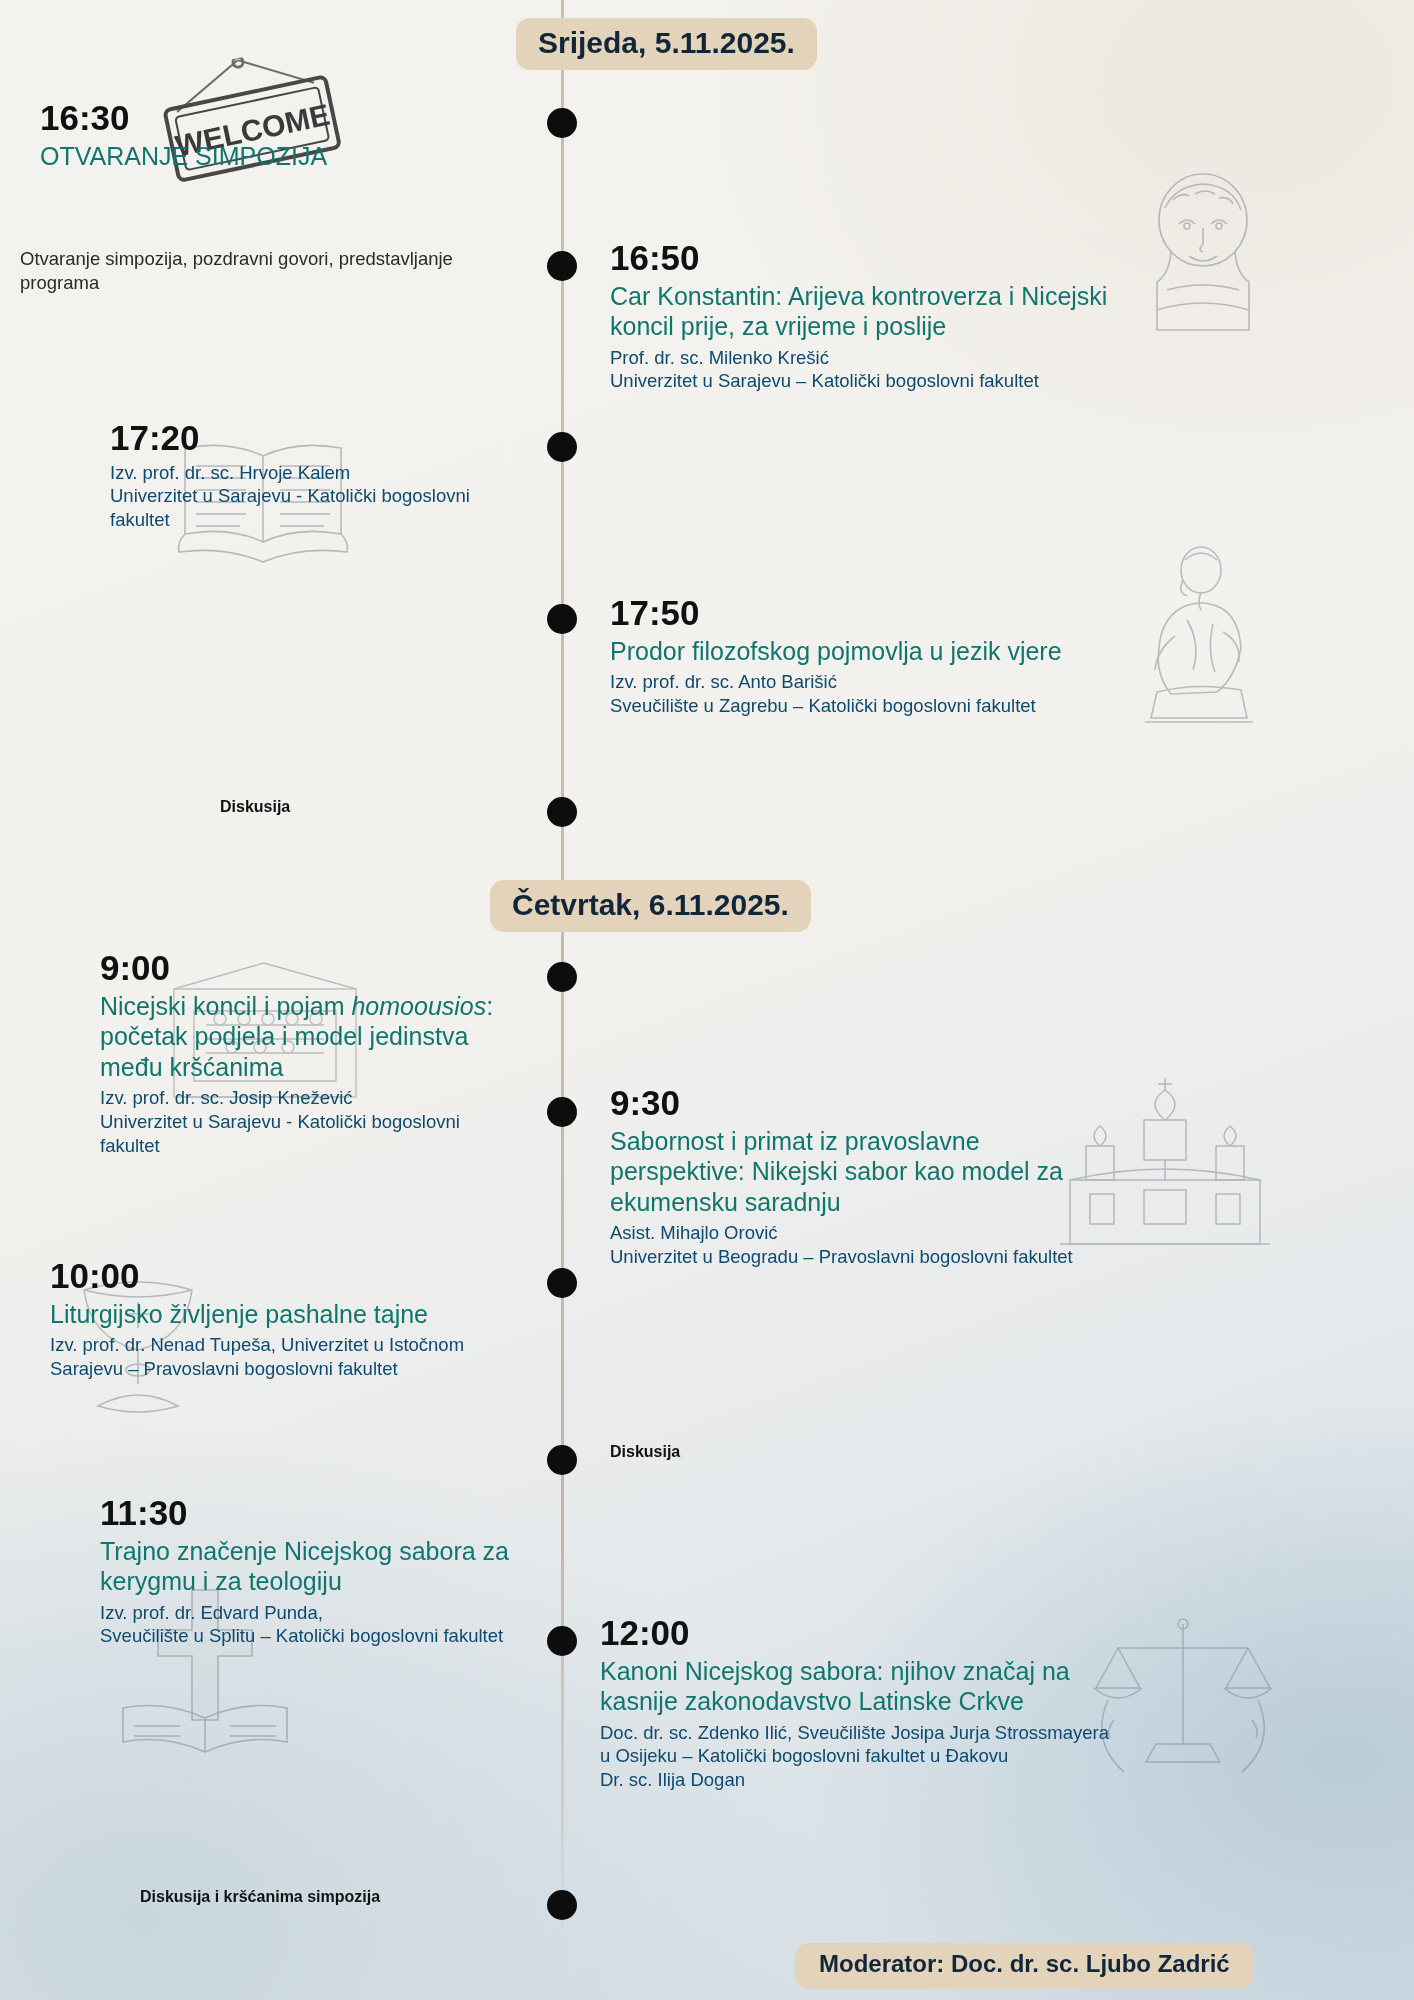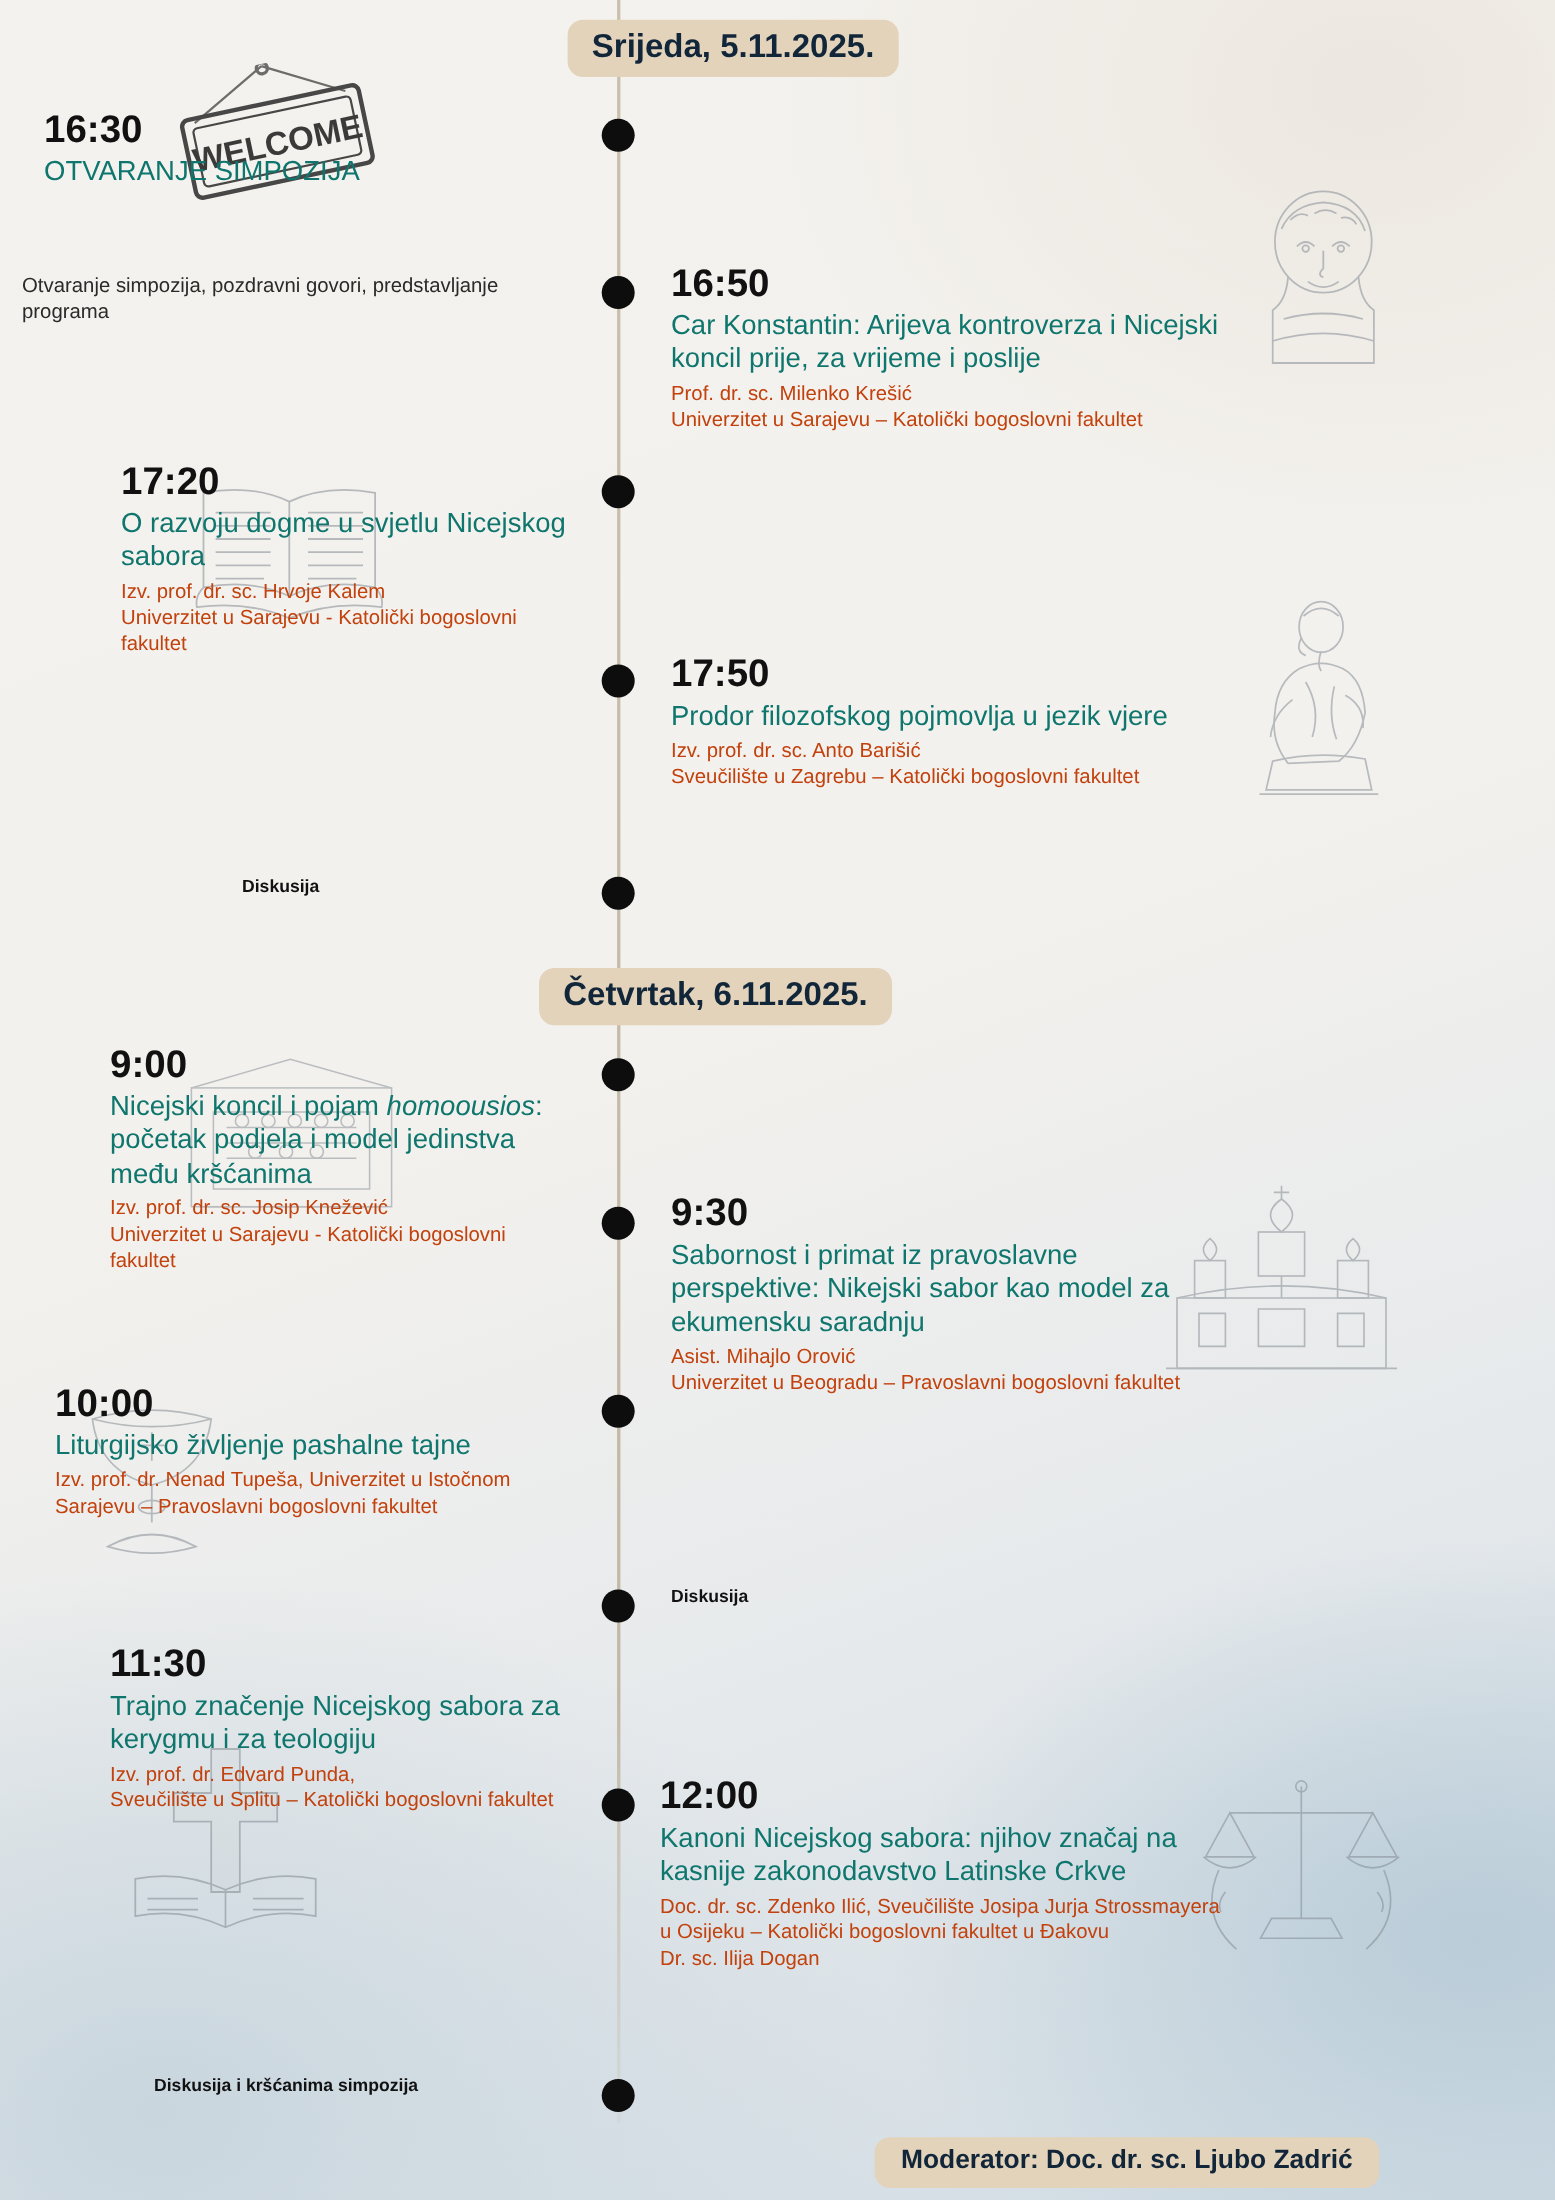"Prof. dr. sc. Milenko Krešić" .speaker { color: #c2410c -> #0c4a6e }
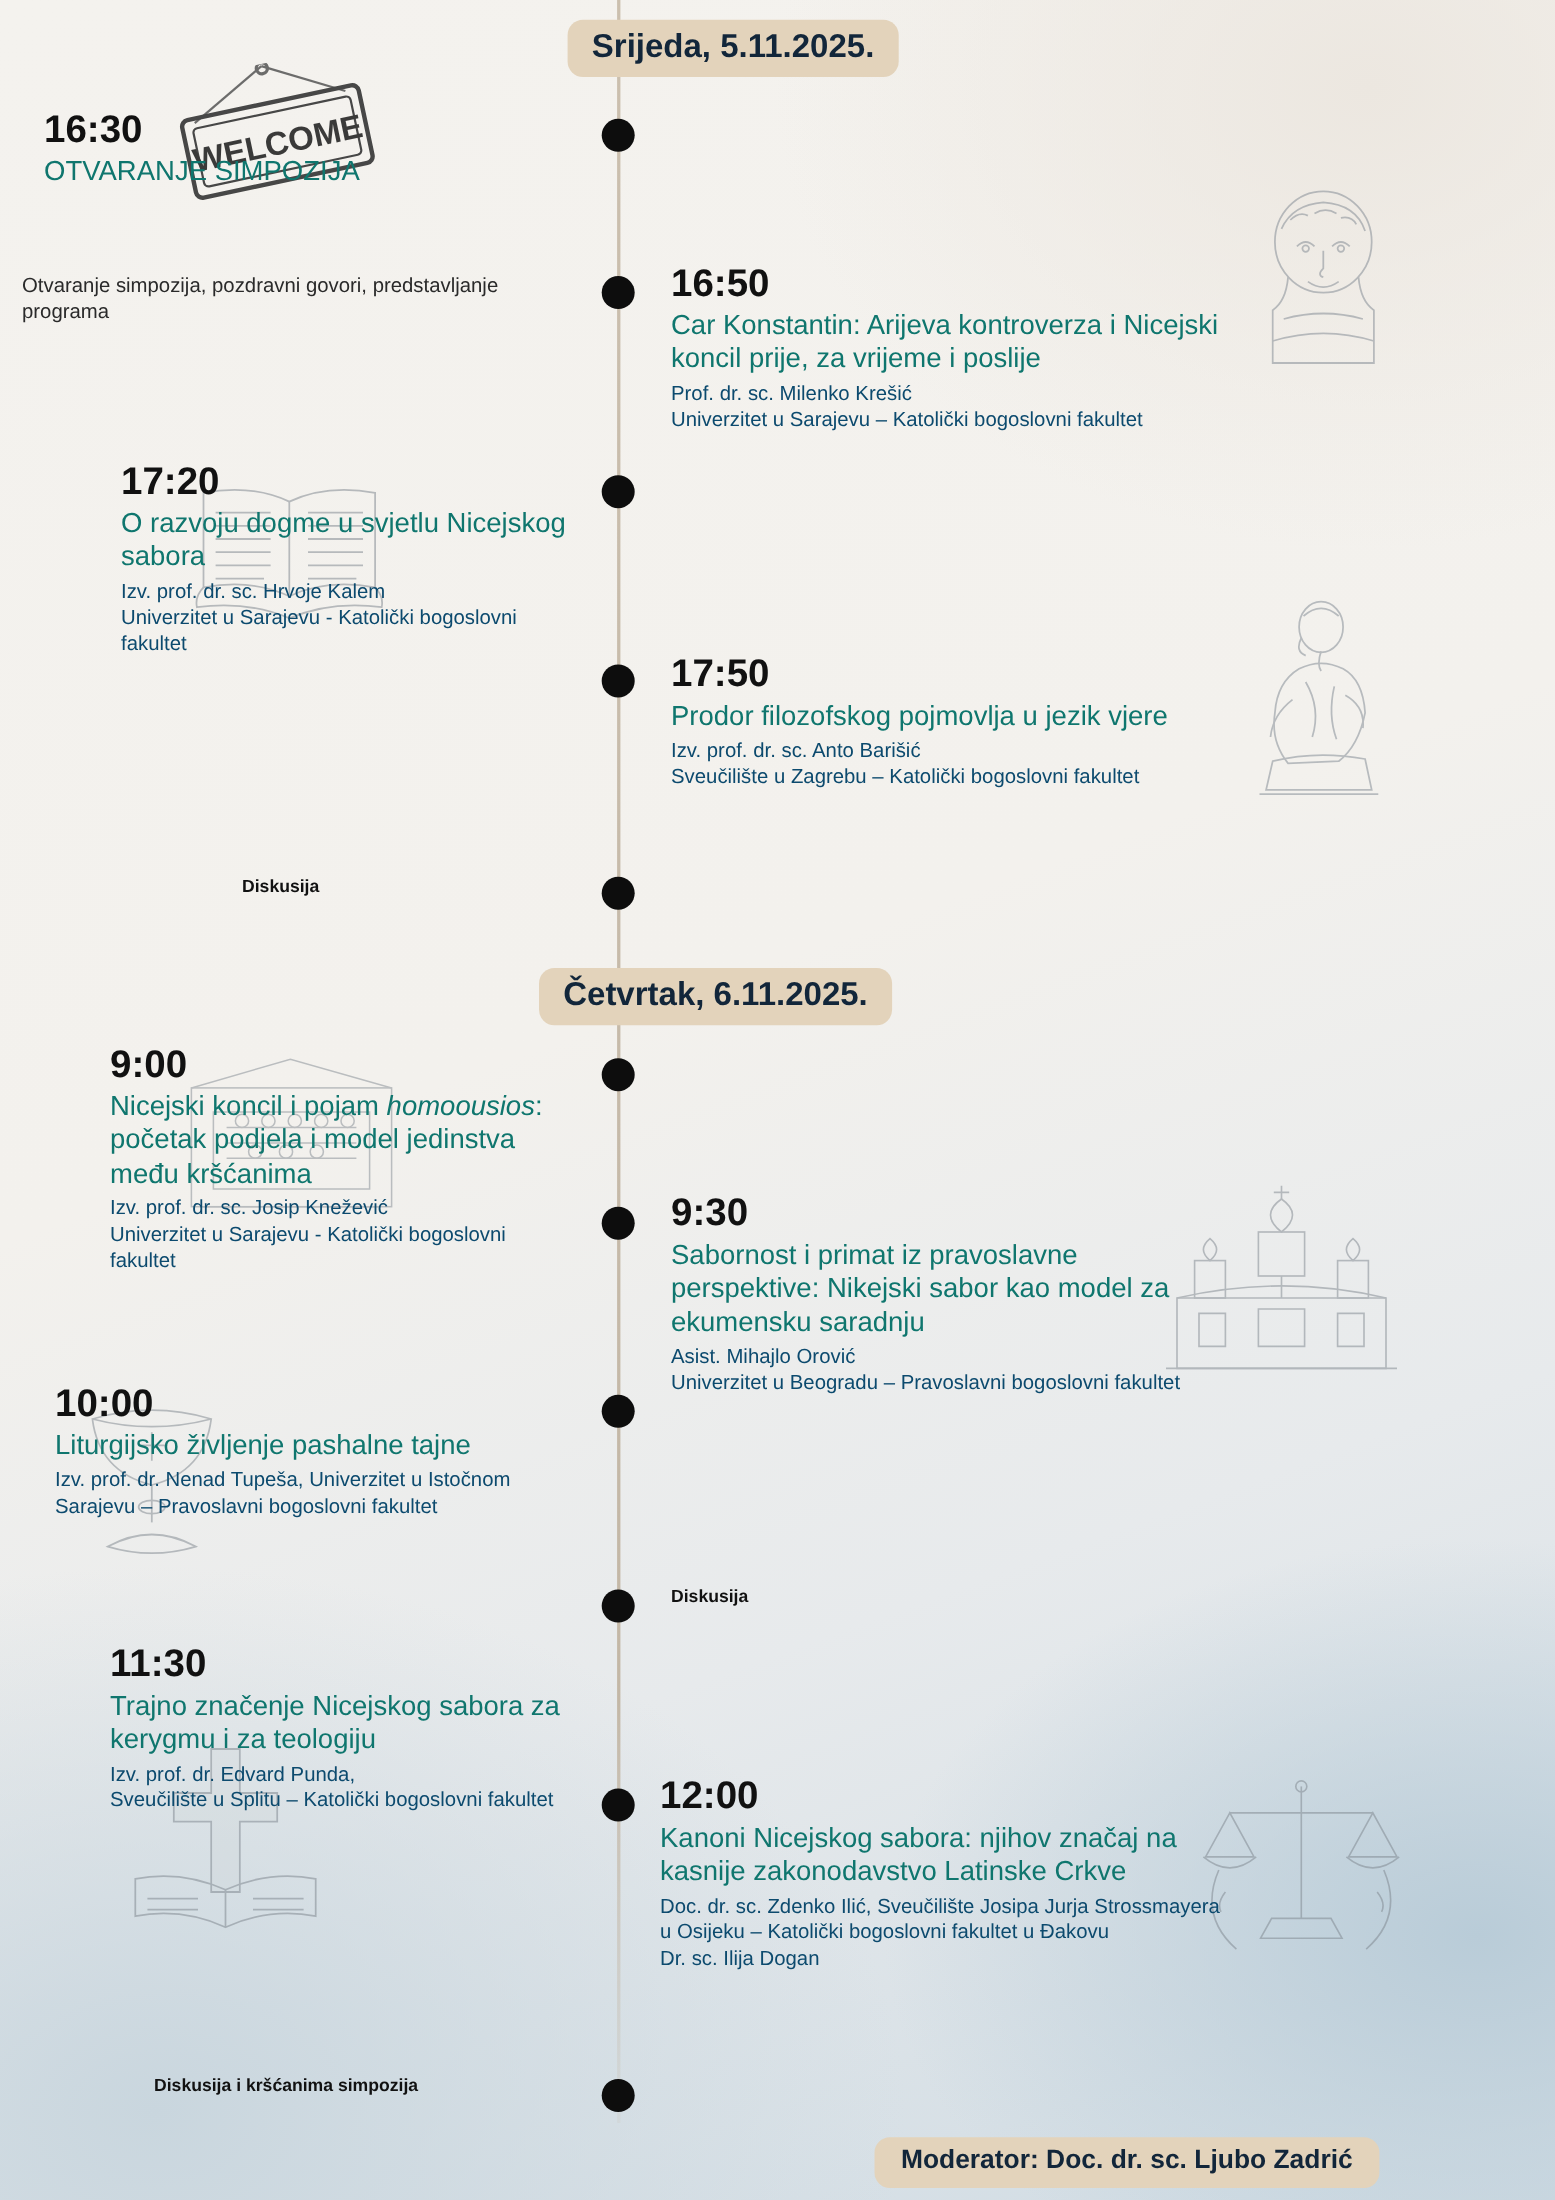"O razvoju dogme u svjetlu" div.title { html: <div>O razvoju dogme u svjetlu Nicejskog sabora</div> -> none }
